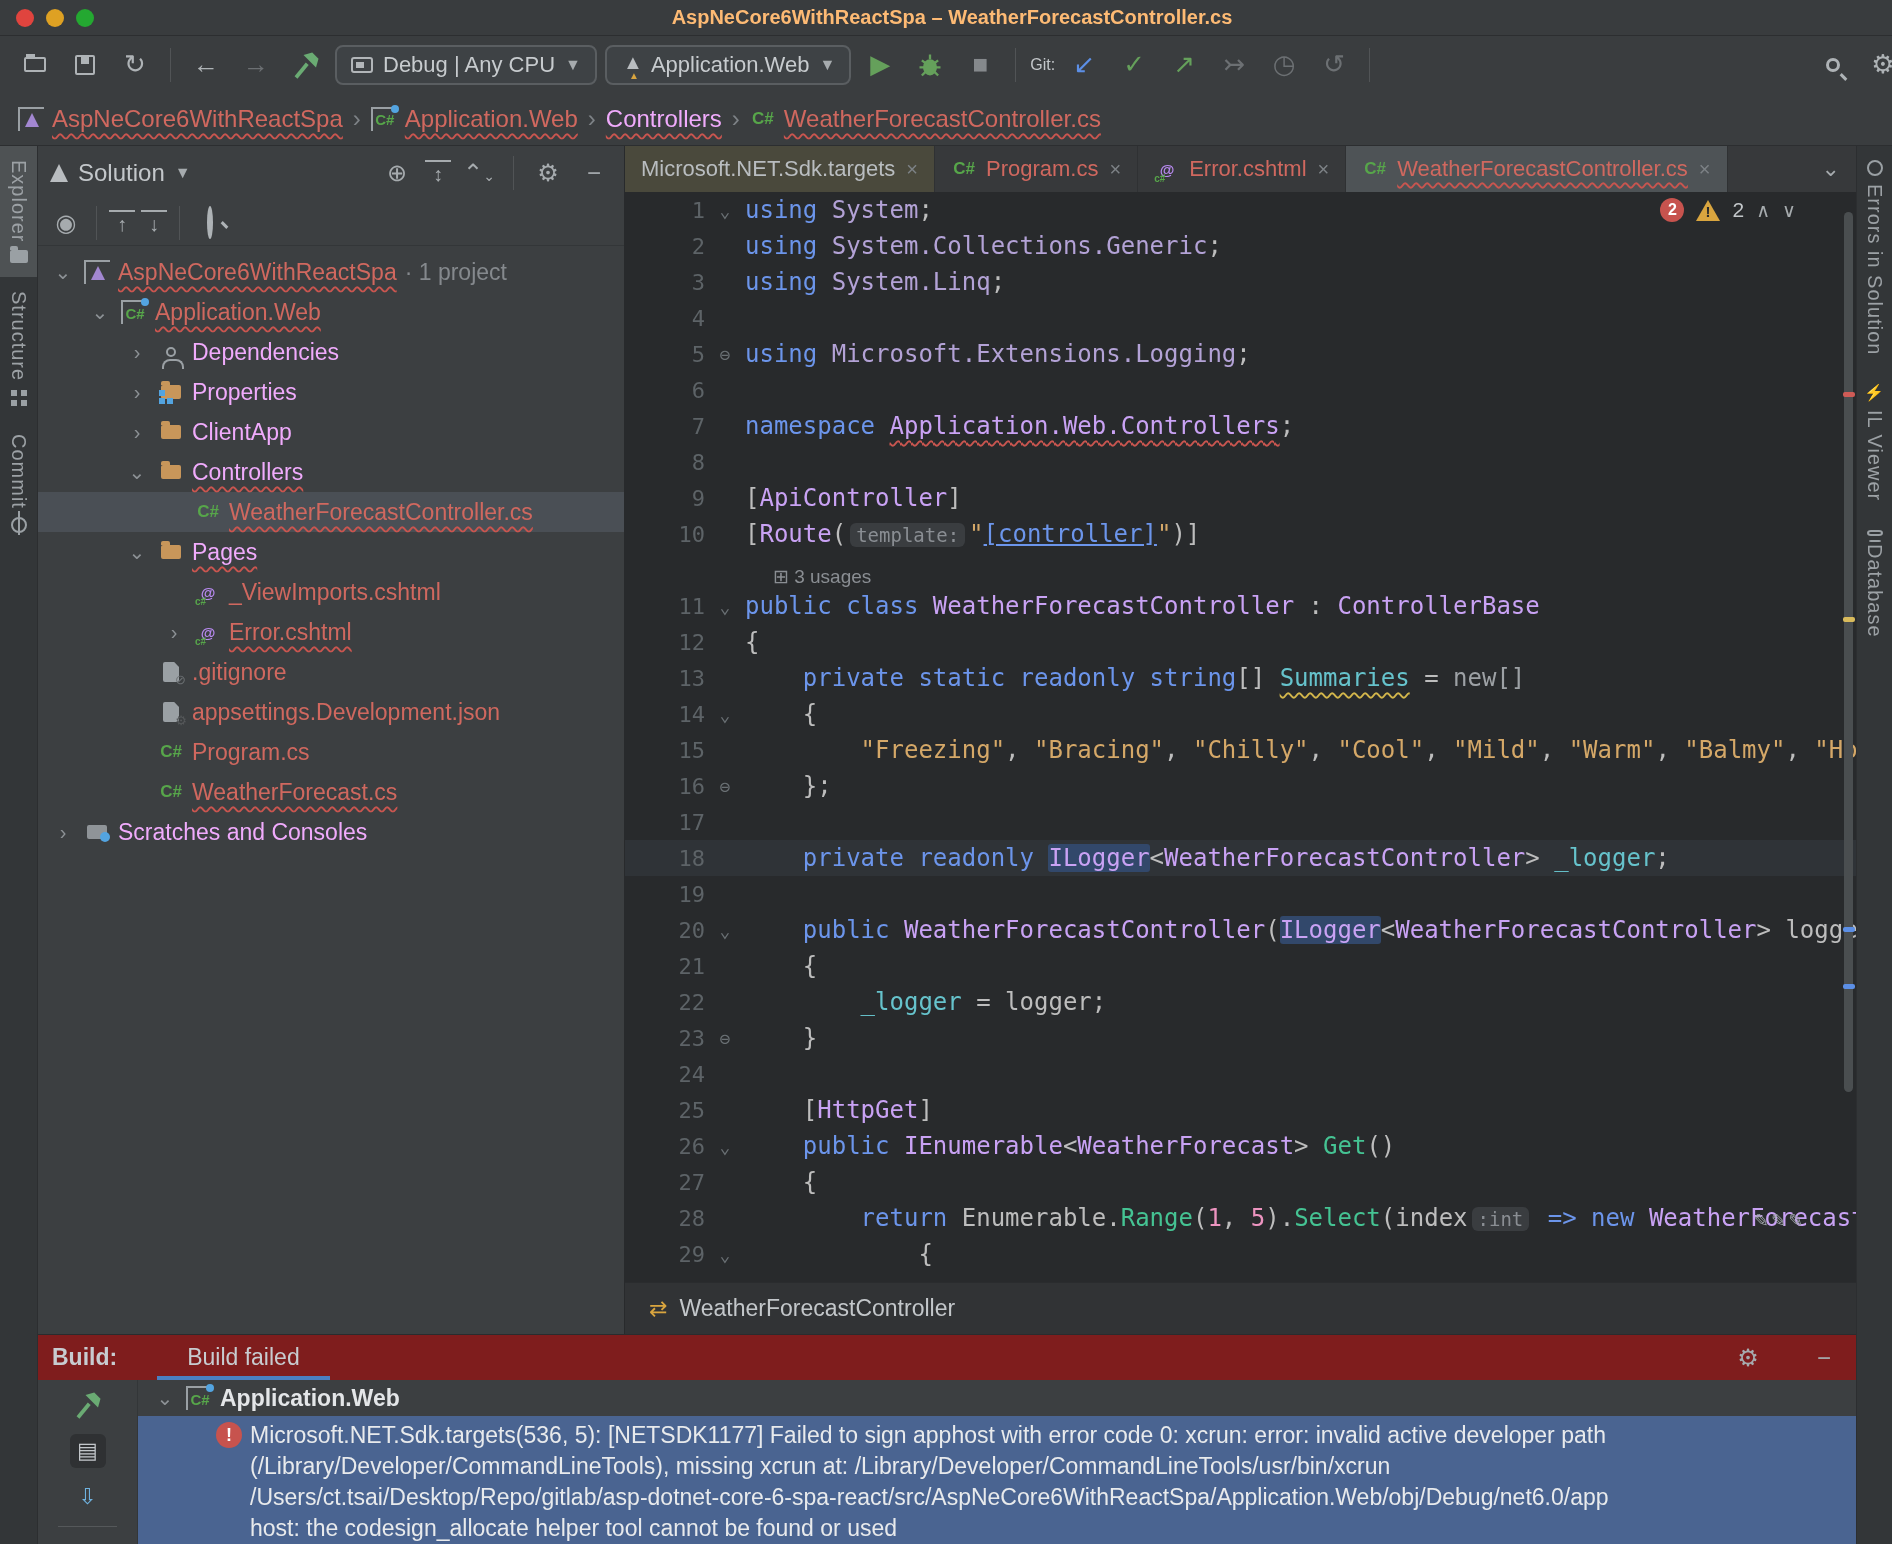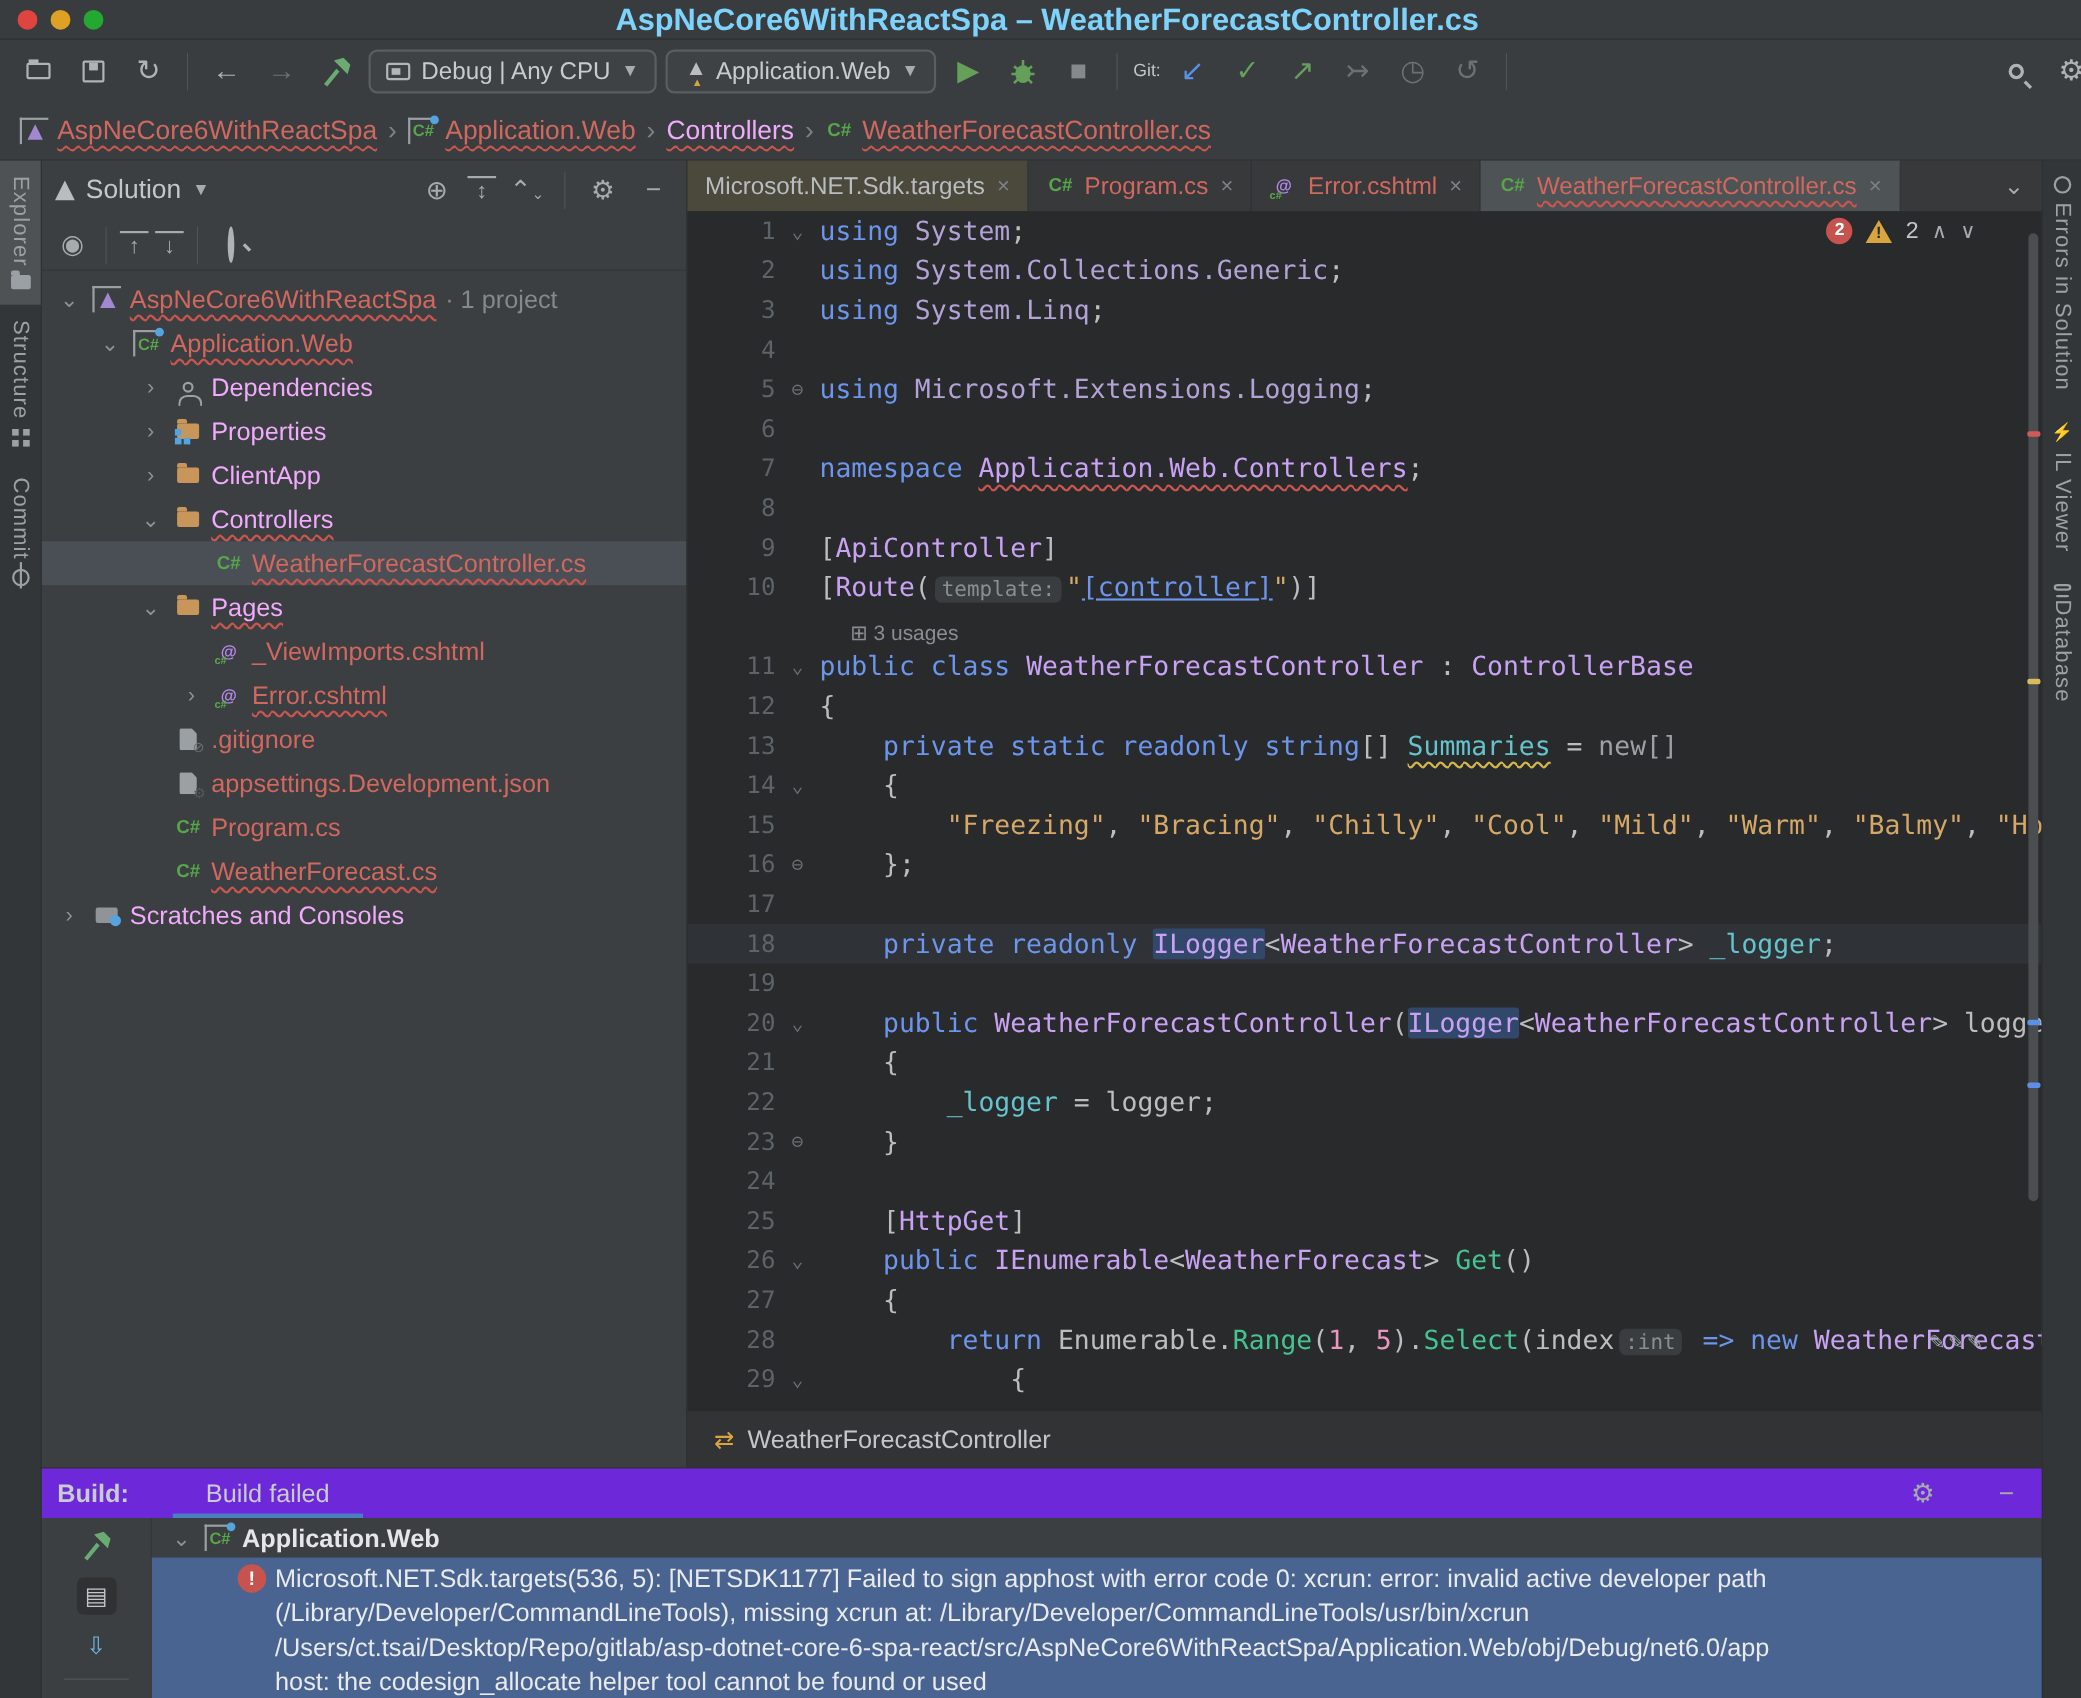"AspNeCore6WithReactSpa –" .win-title { color: #7dd3fc -> #fdba74; font-size: 28px -> 20px }
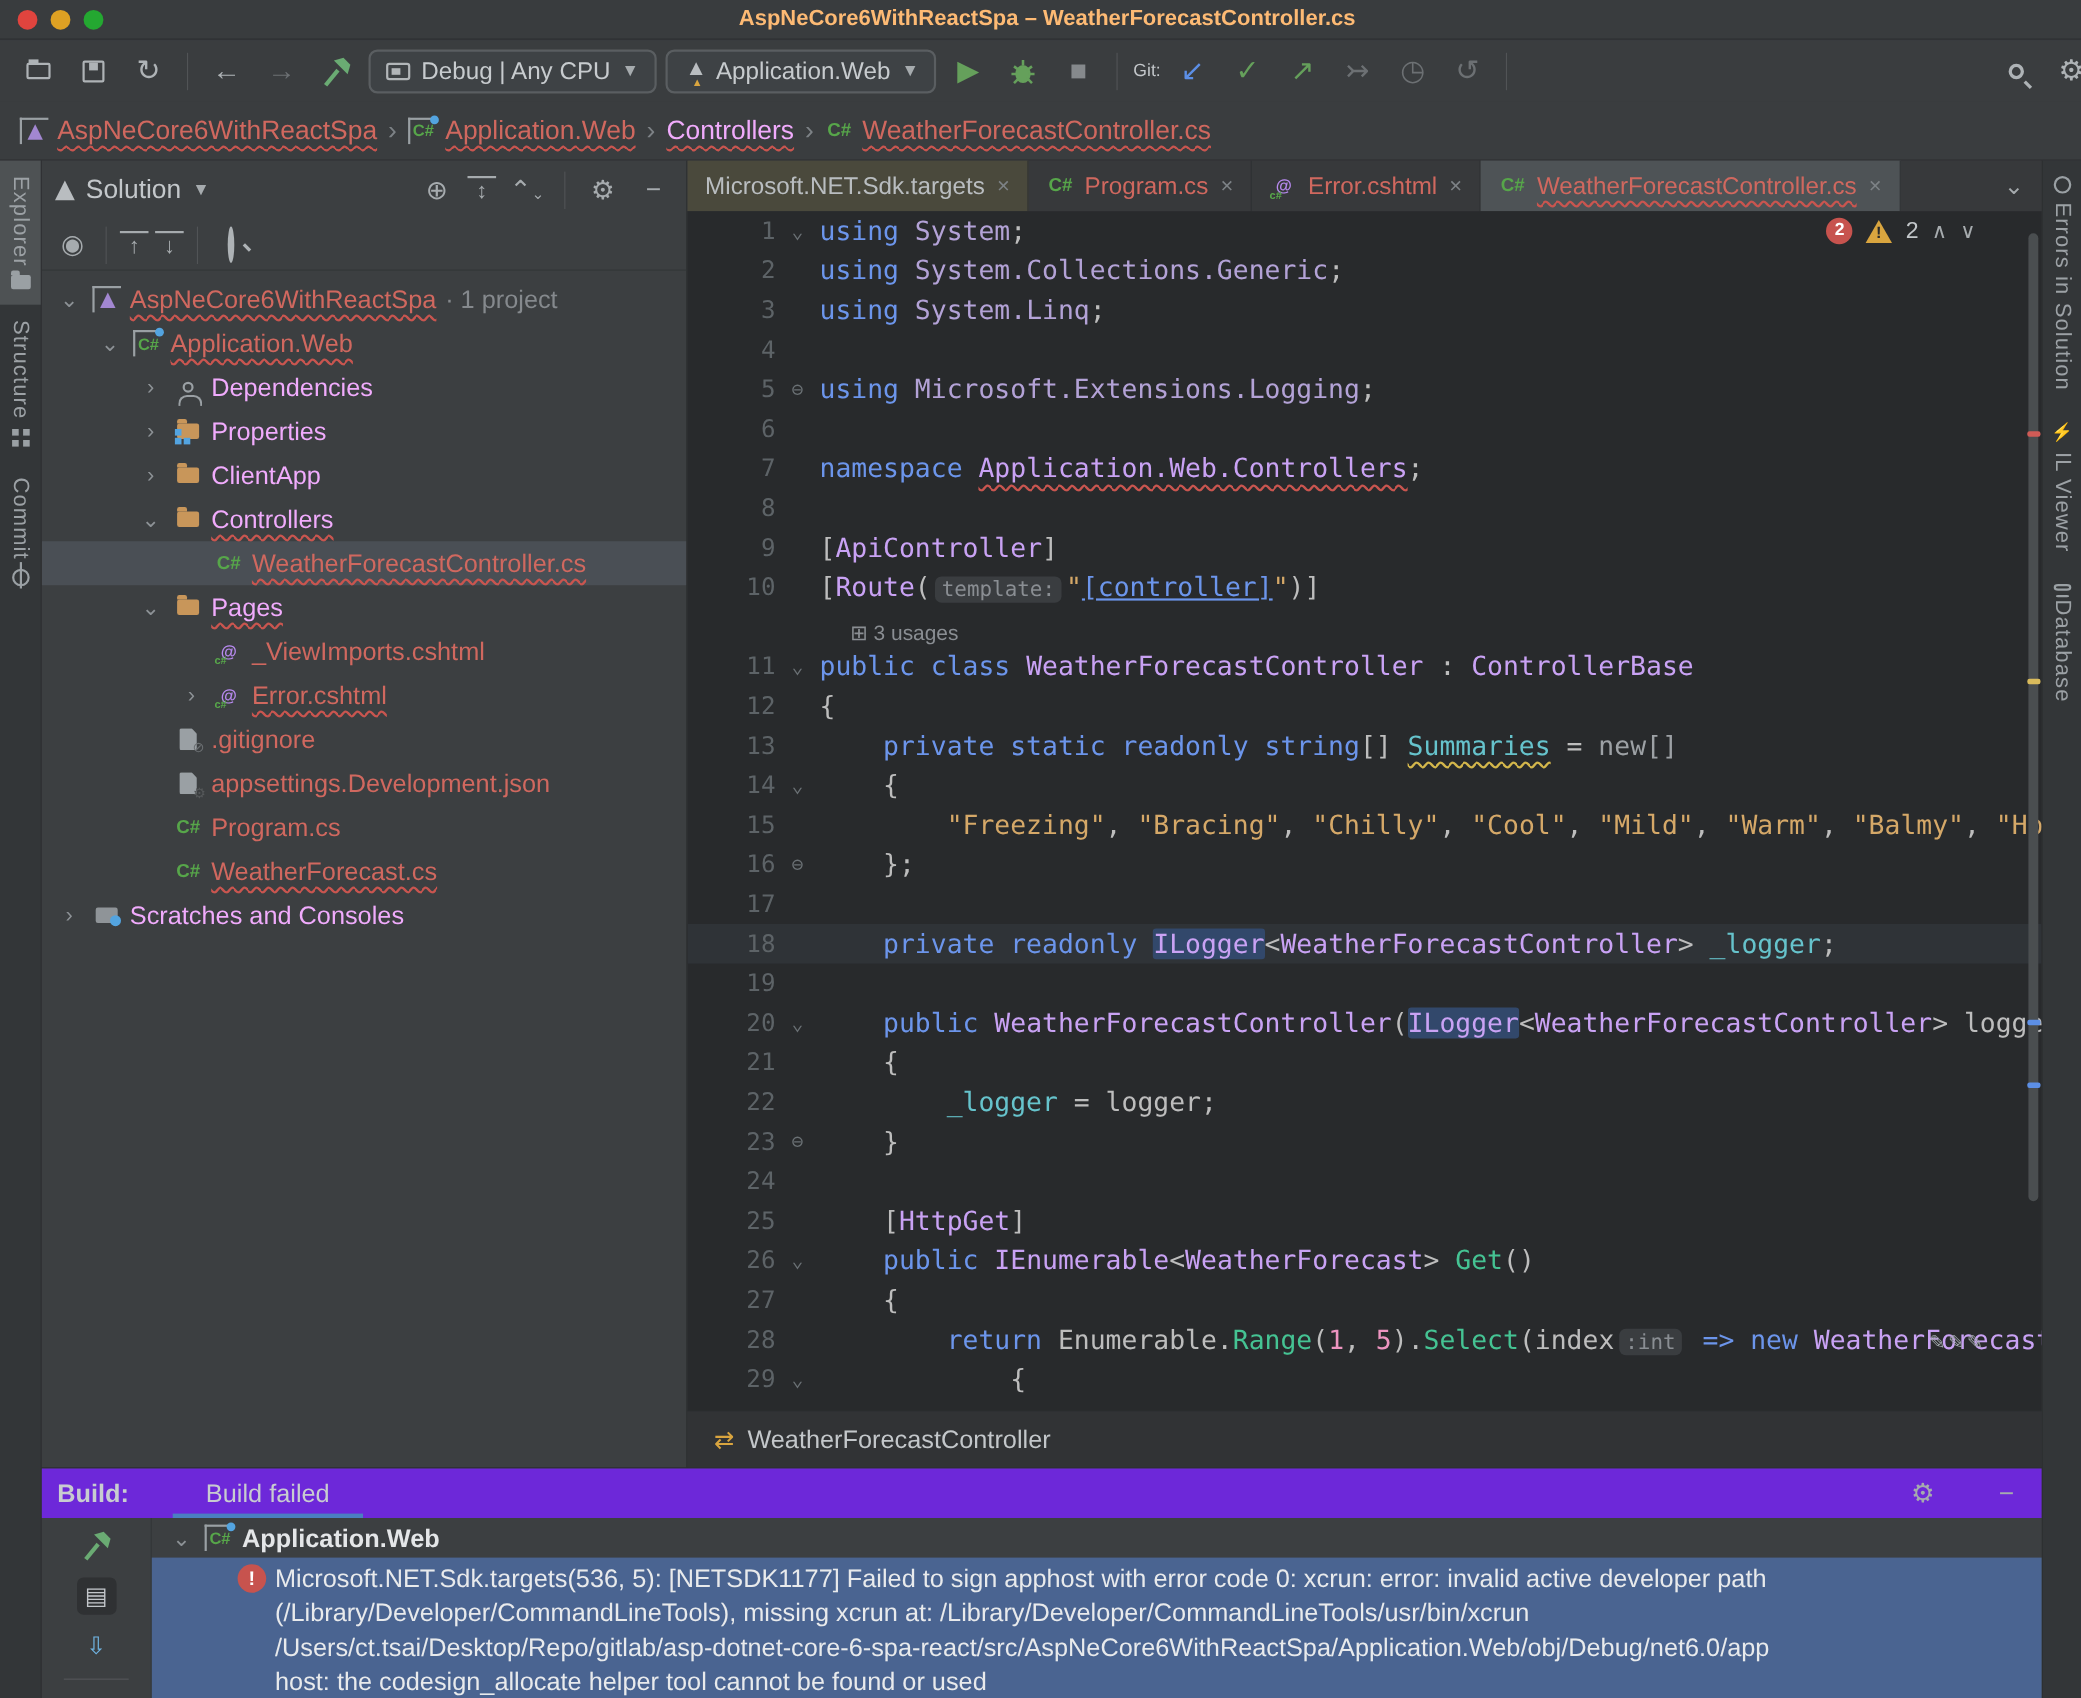"Build:" .build-head { background: #6d28d9 -> #7f1d1d }
